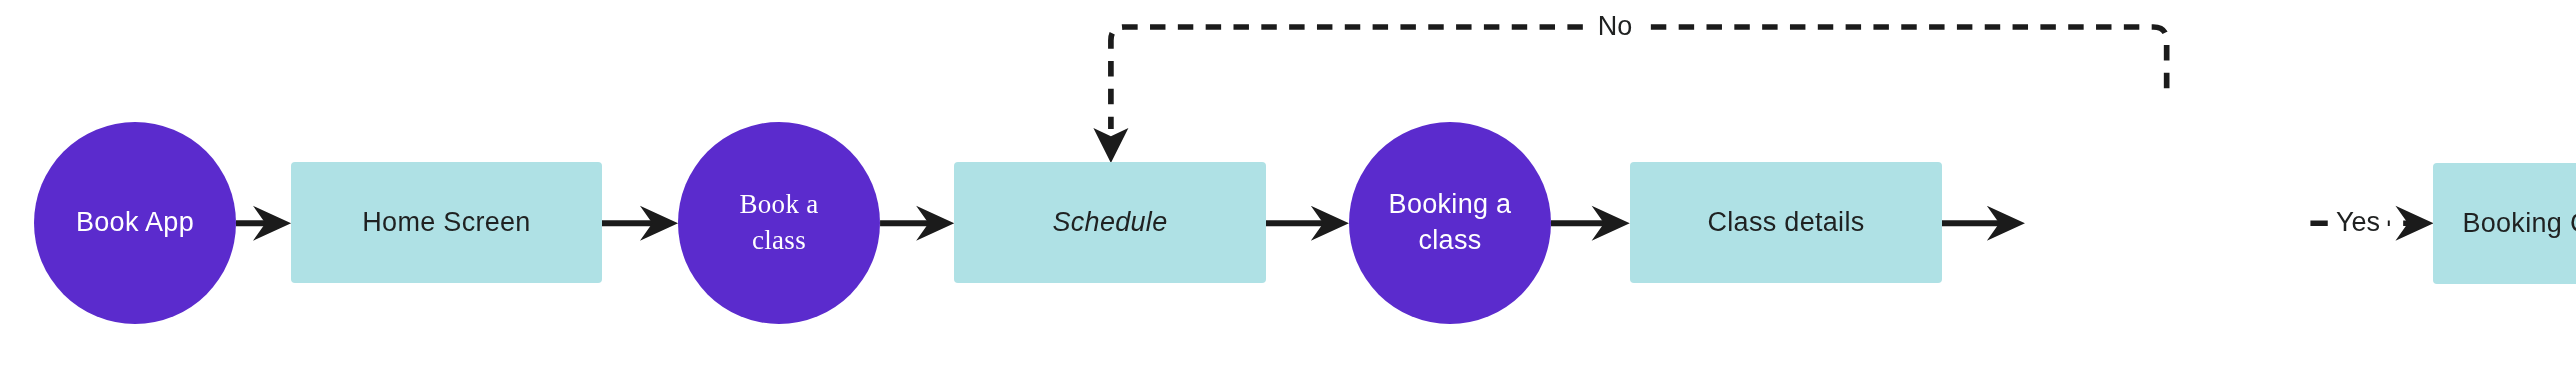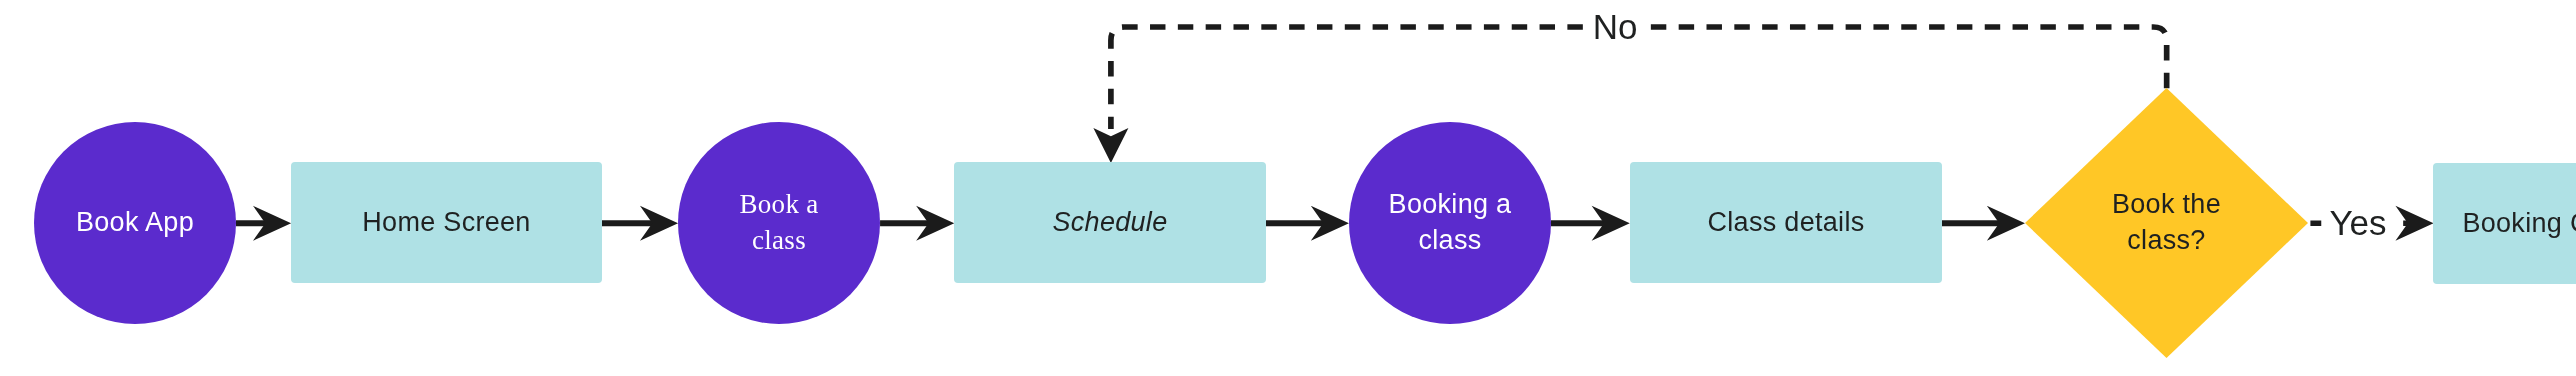"No" .edge-label { font-size: 35px -> 27px }
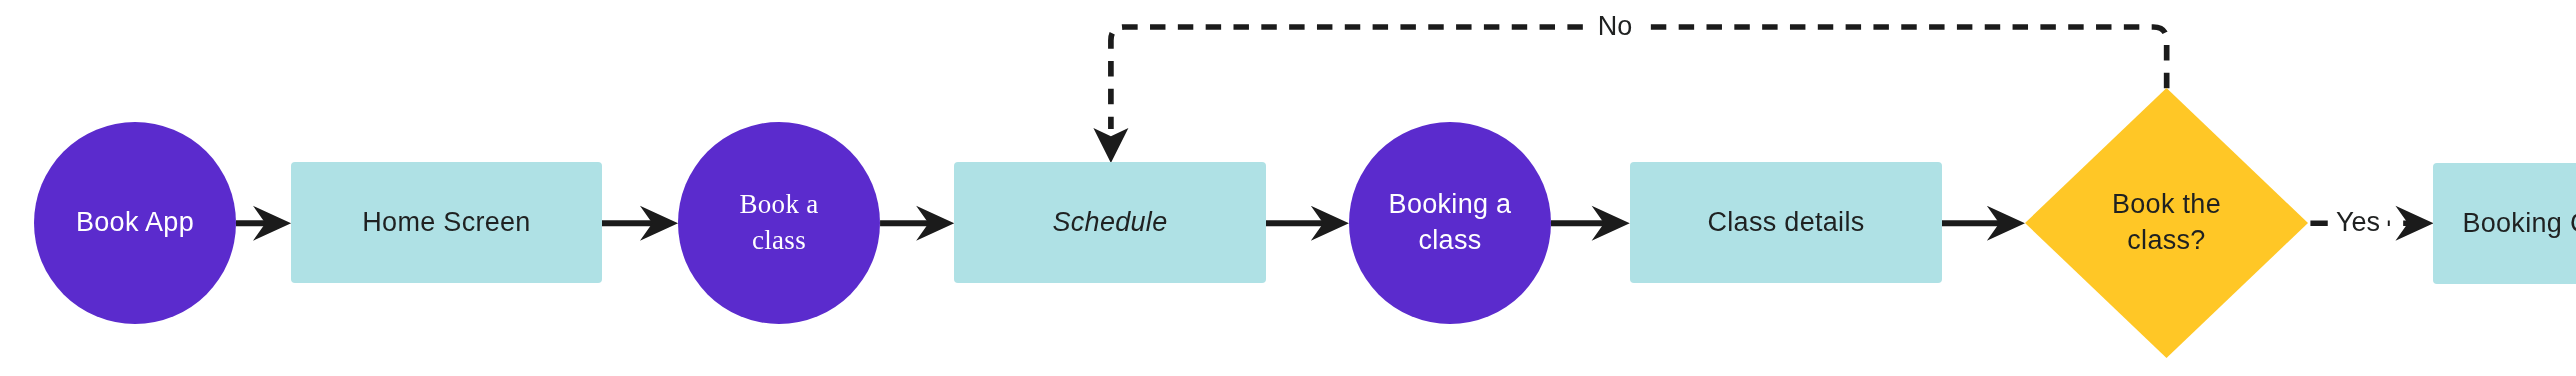"Book the" div.node { html: <div> <span>Book the class?</span> </div> -> none }
